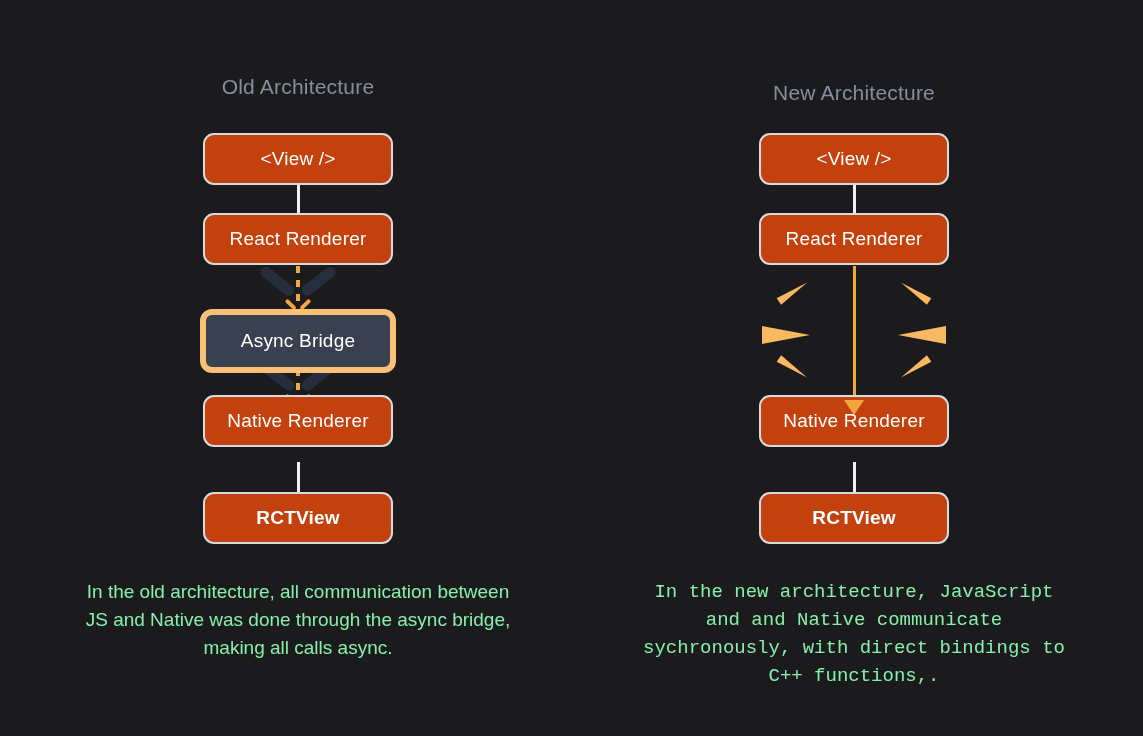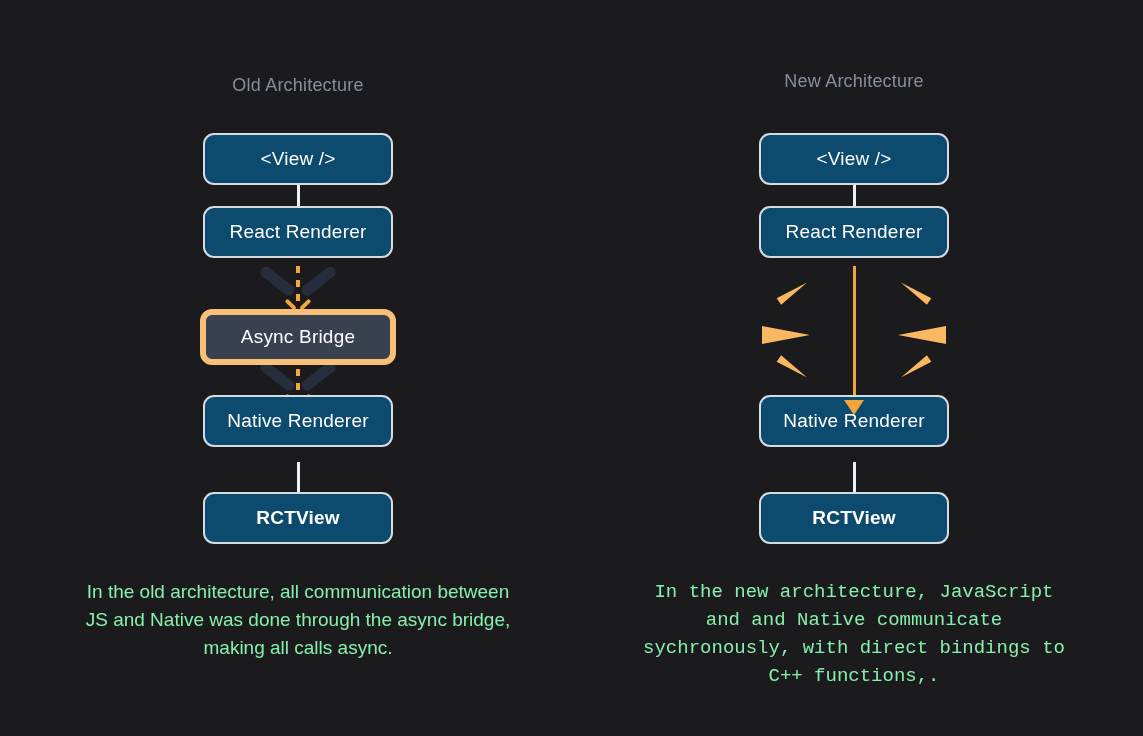"Old Architecture" .col-title { font-size: 18px -> 21px }
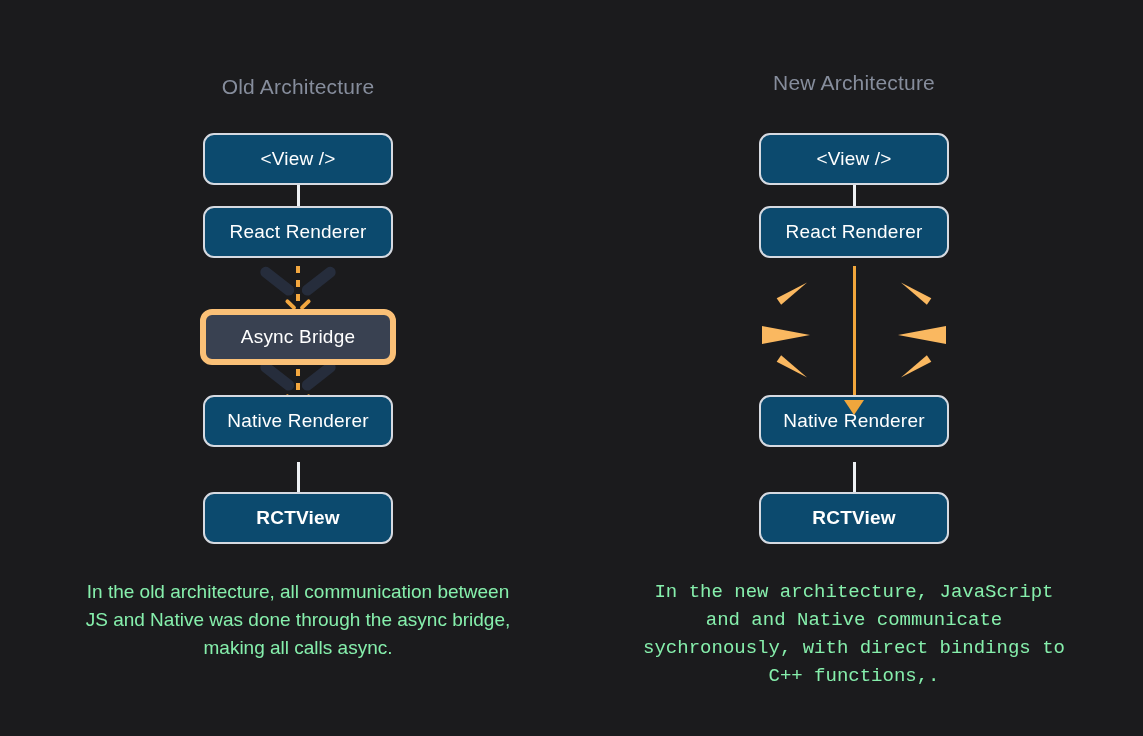"New Architecture" .column.right .col-title { top: 71px -> 81px }
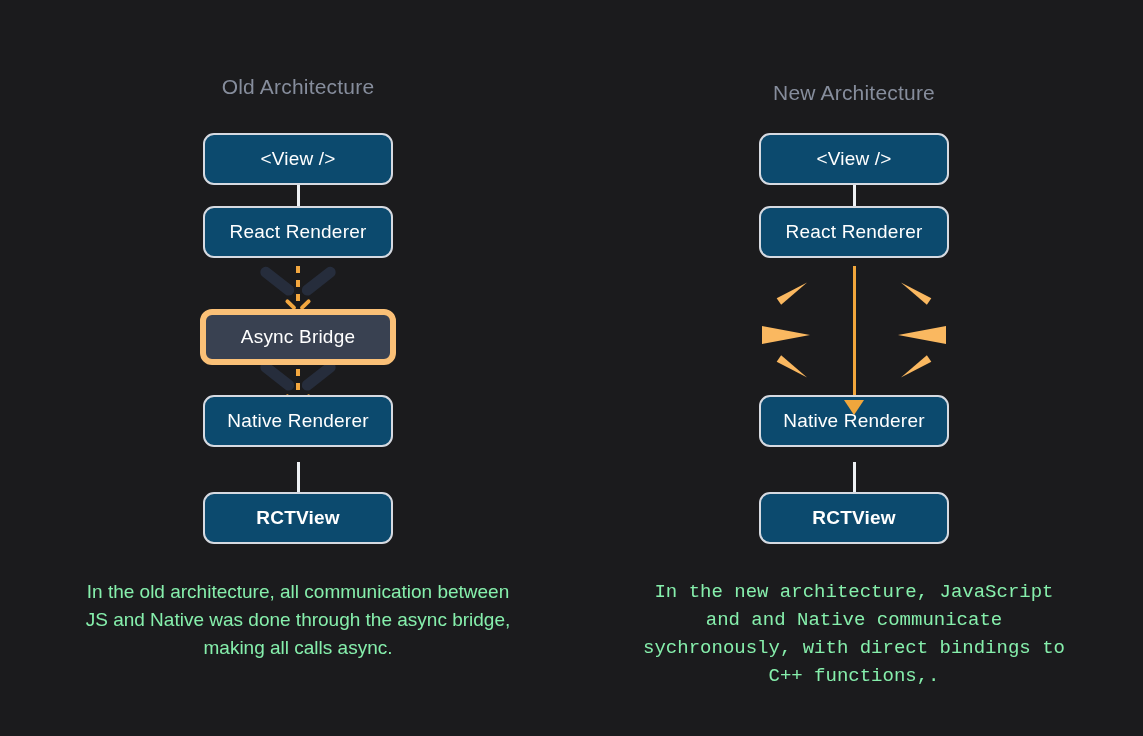"<View />" .node { background: #0c4a6e -> #c2410c }
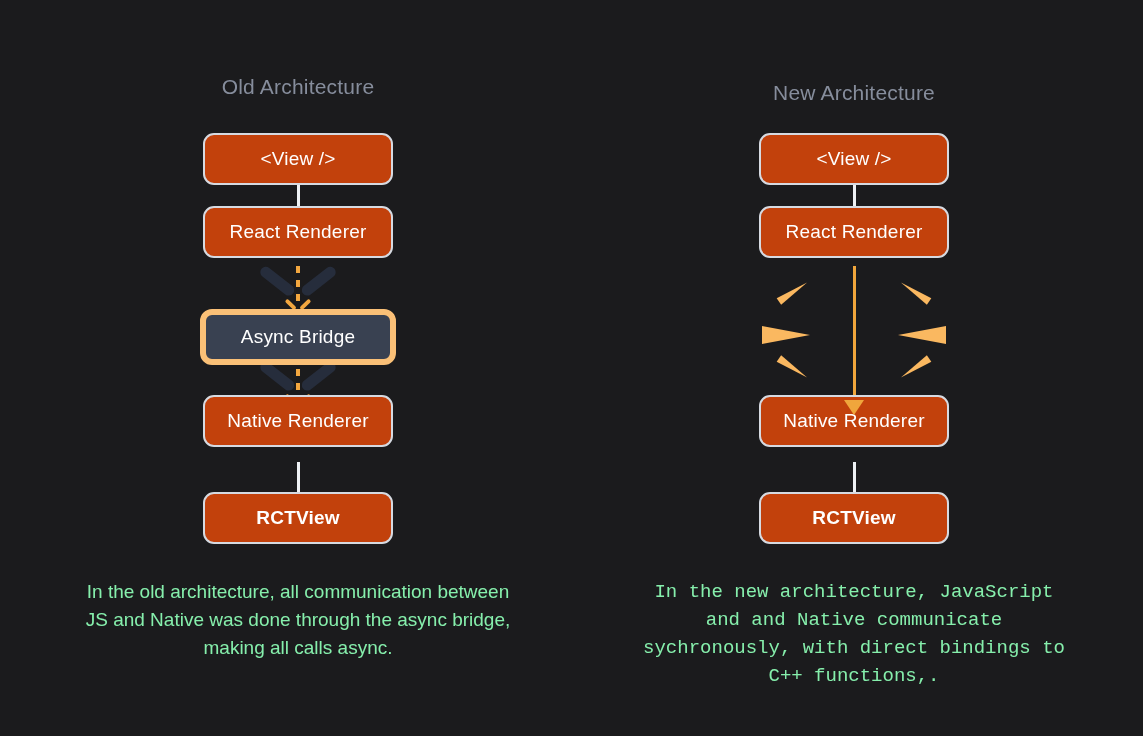"React Renderer" .node.n2 { top: 206px -> 213px }
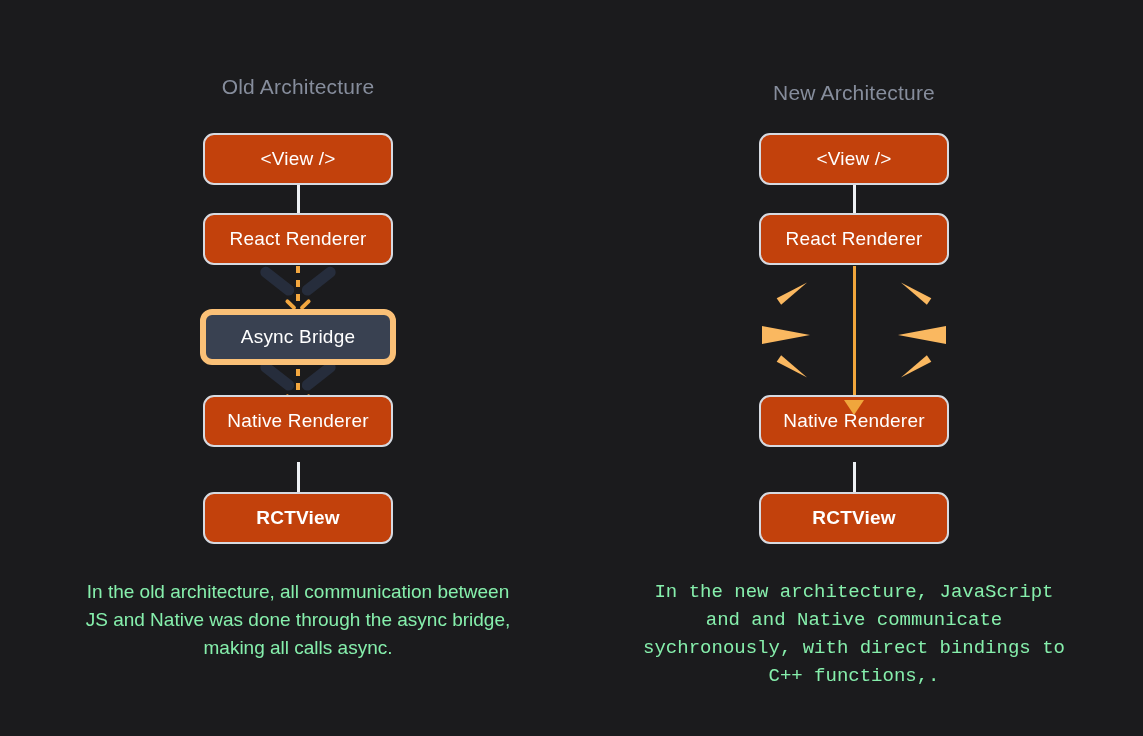"Async Bridge" .node.highlight { height: 56px -> 64px }
